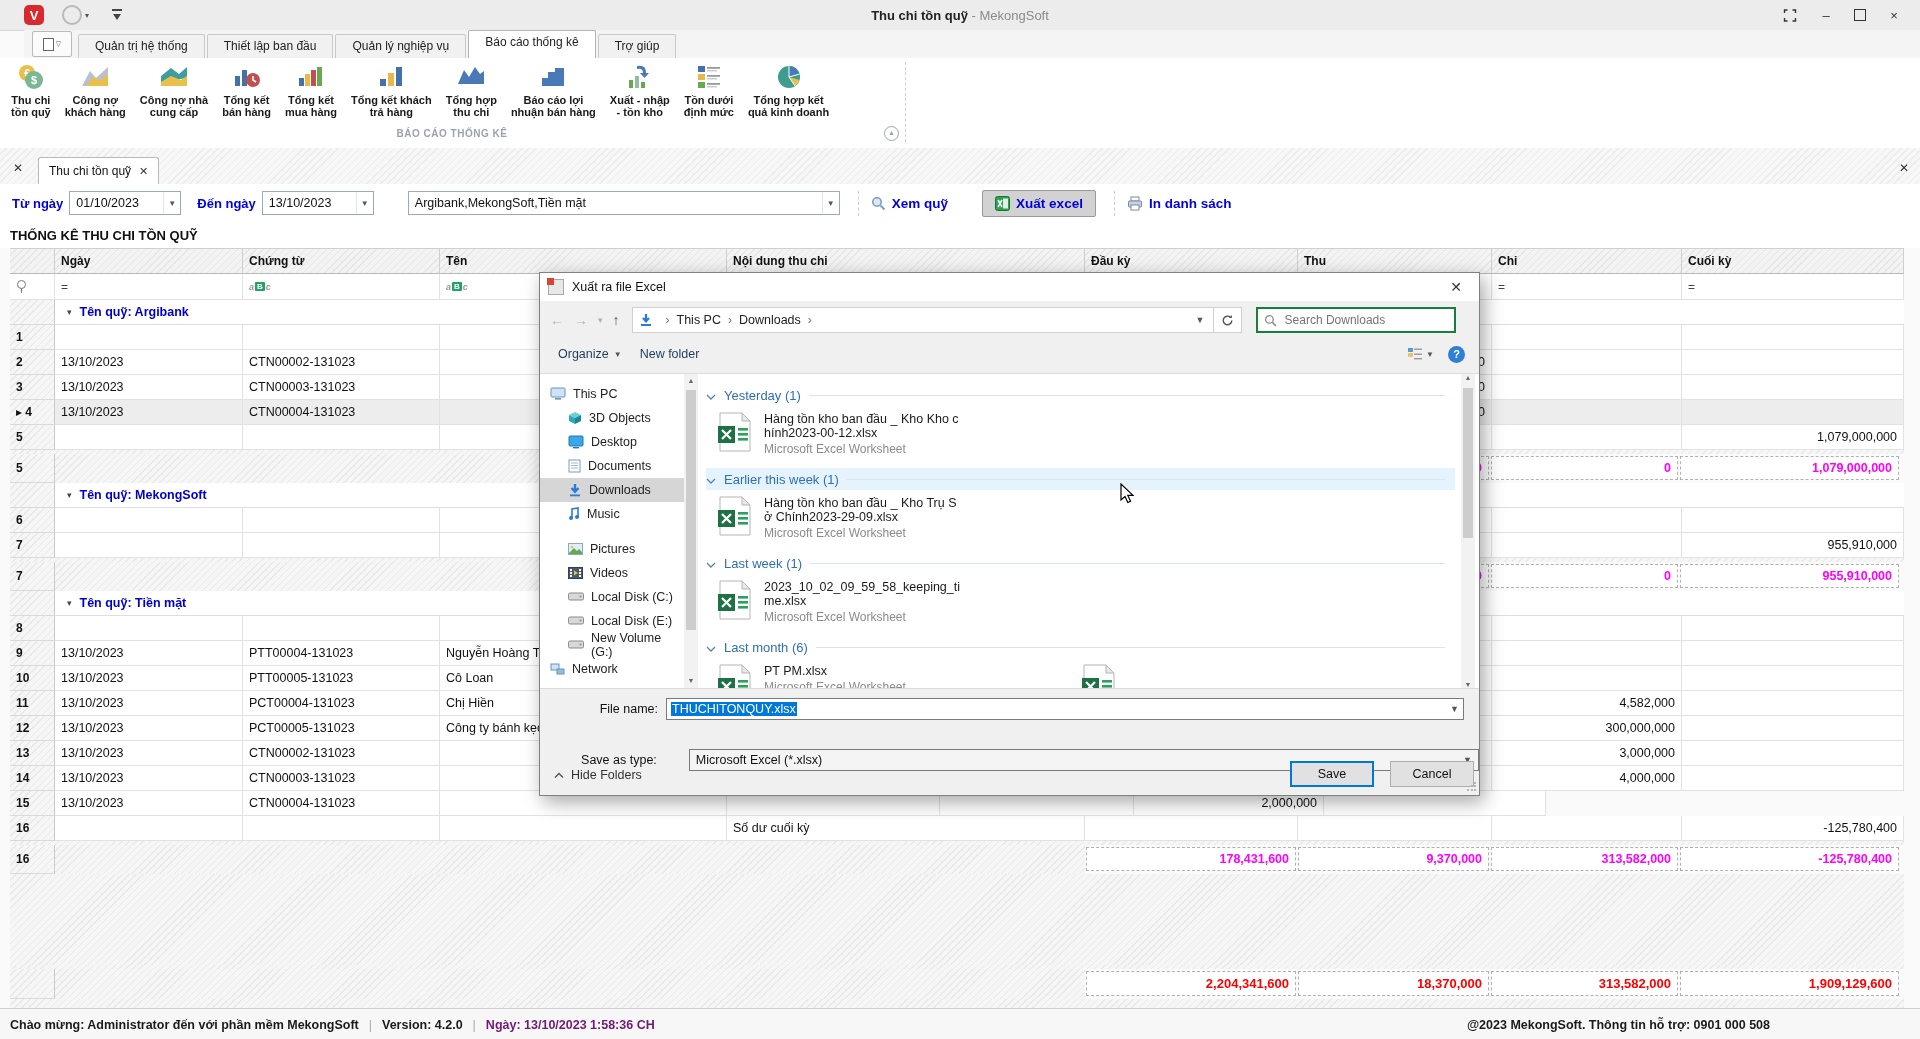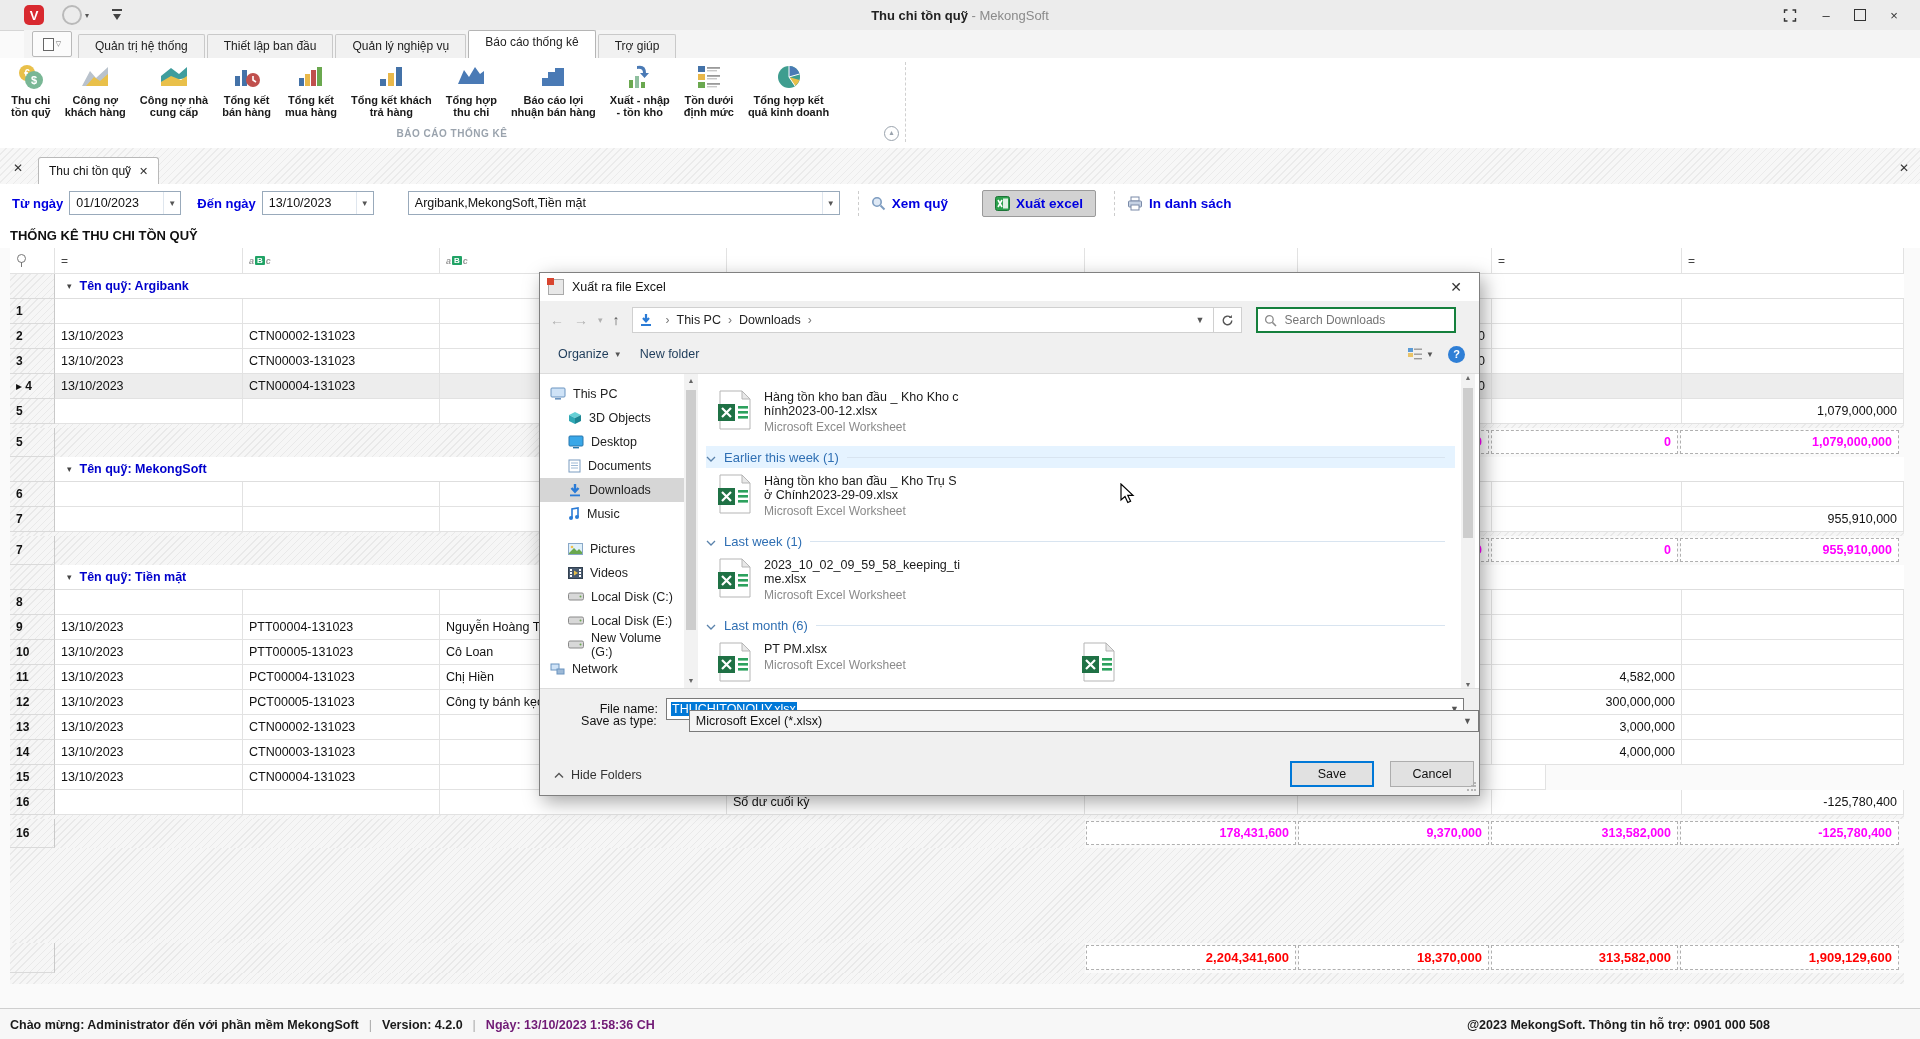"Ngày" div.grow { html: none -> <div> <div></div> <div>Ngày</div> <div>Chứng từ</div> <div>Tên</div> <div>Nội dung thu chi</div> <div>Đầu kỳ</div> <div>Thu</div> <div>Chi</div> <div>Cuối kỳ</div> </div> }
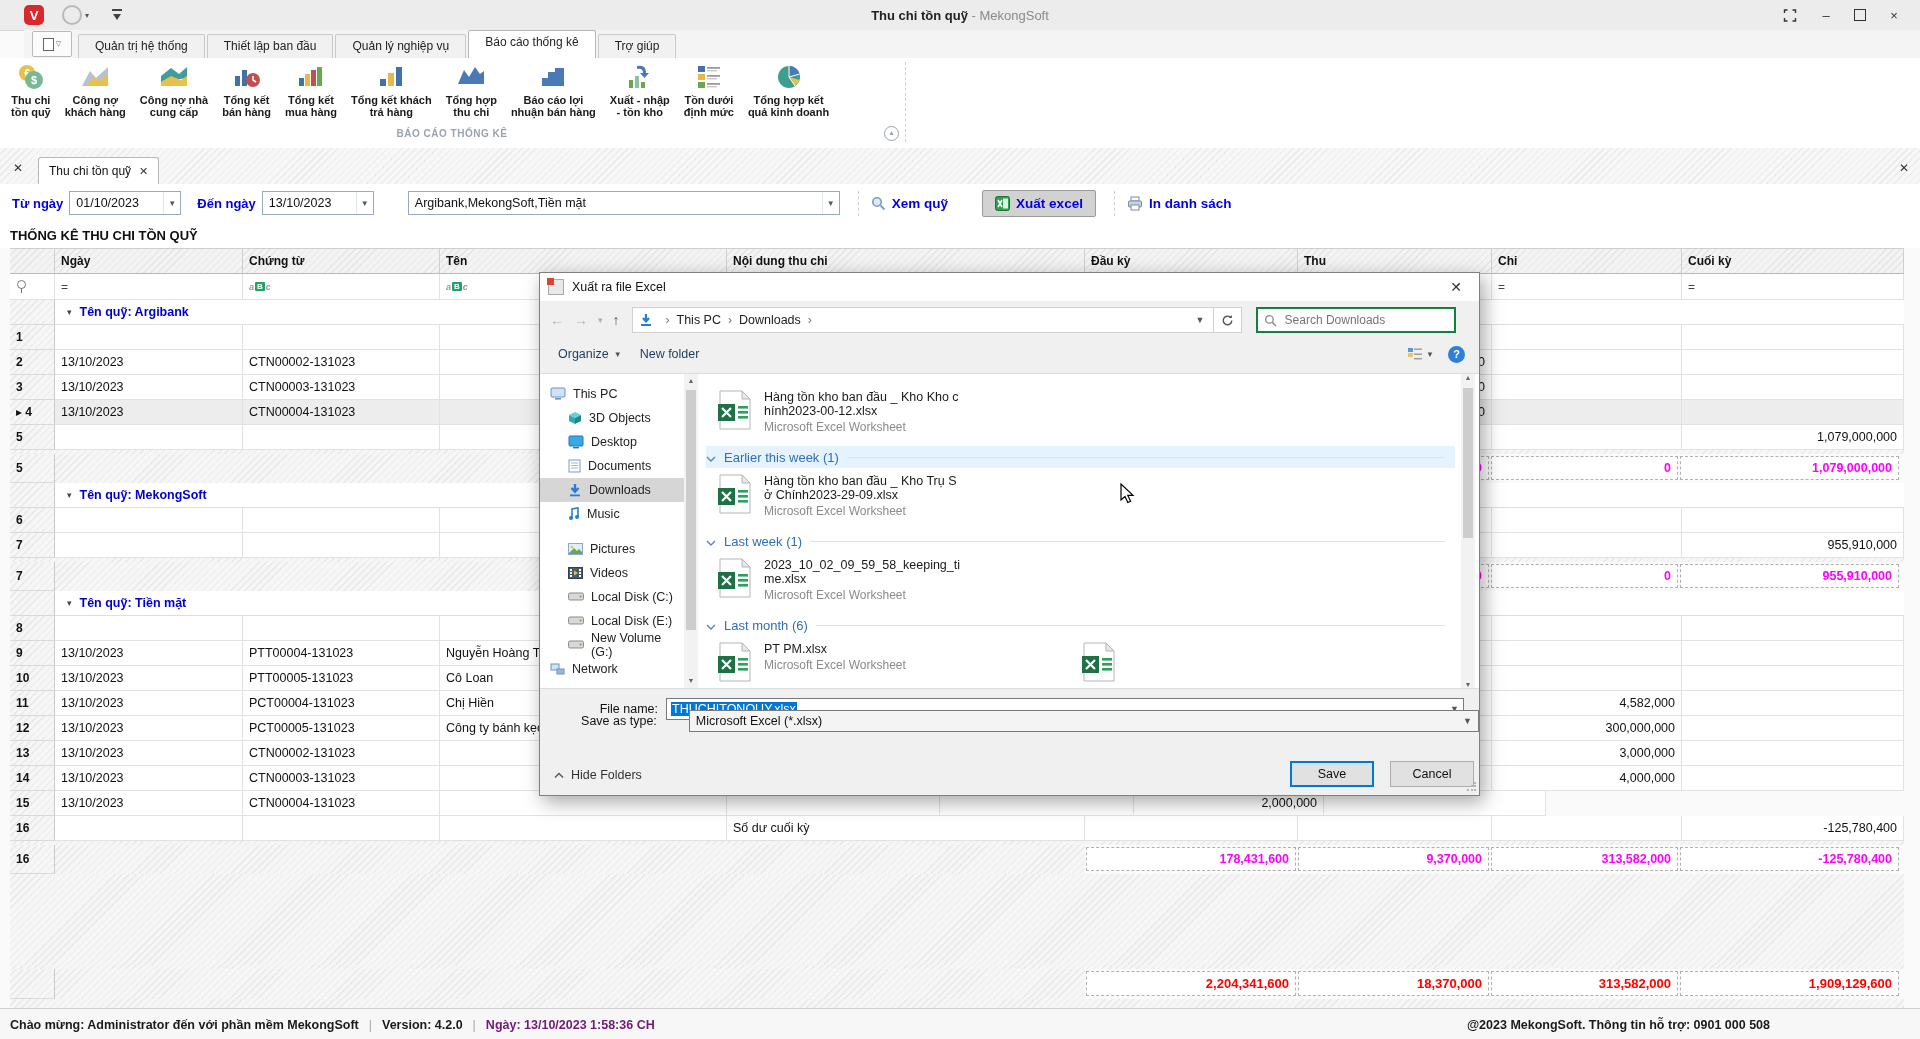"Yesterday (1)" div.fghead { html: none -> <div> <span><svg> <path></path> </svg></span> <span>Yesterday (1)</span> <span></span> </div> }
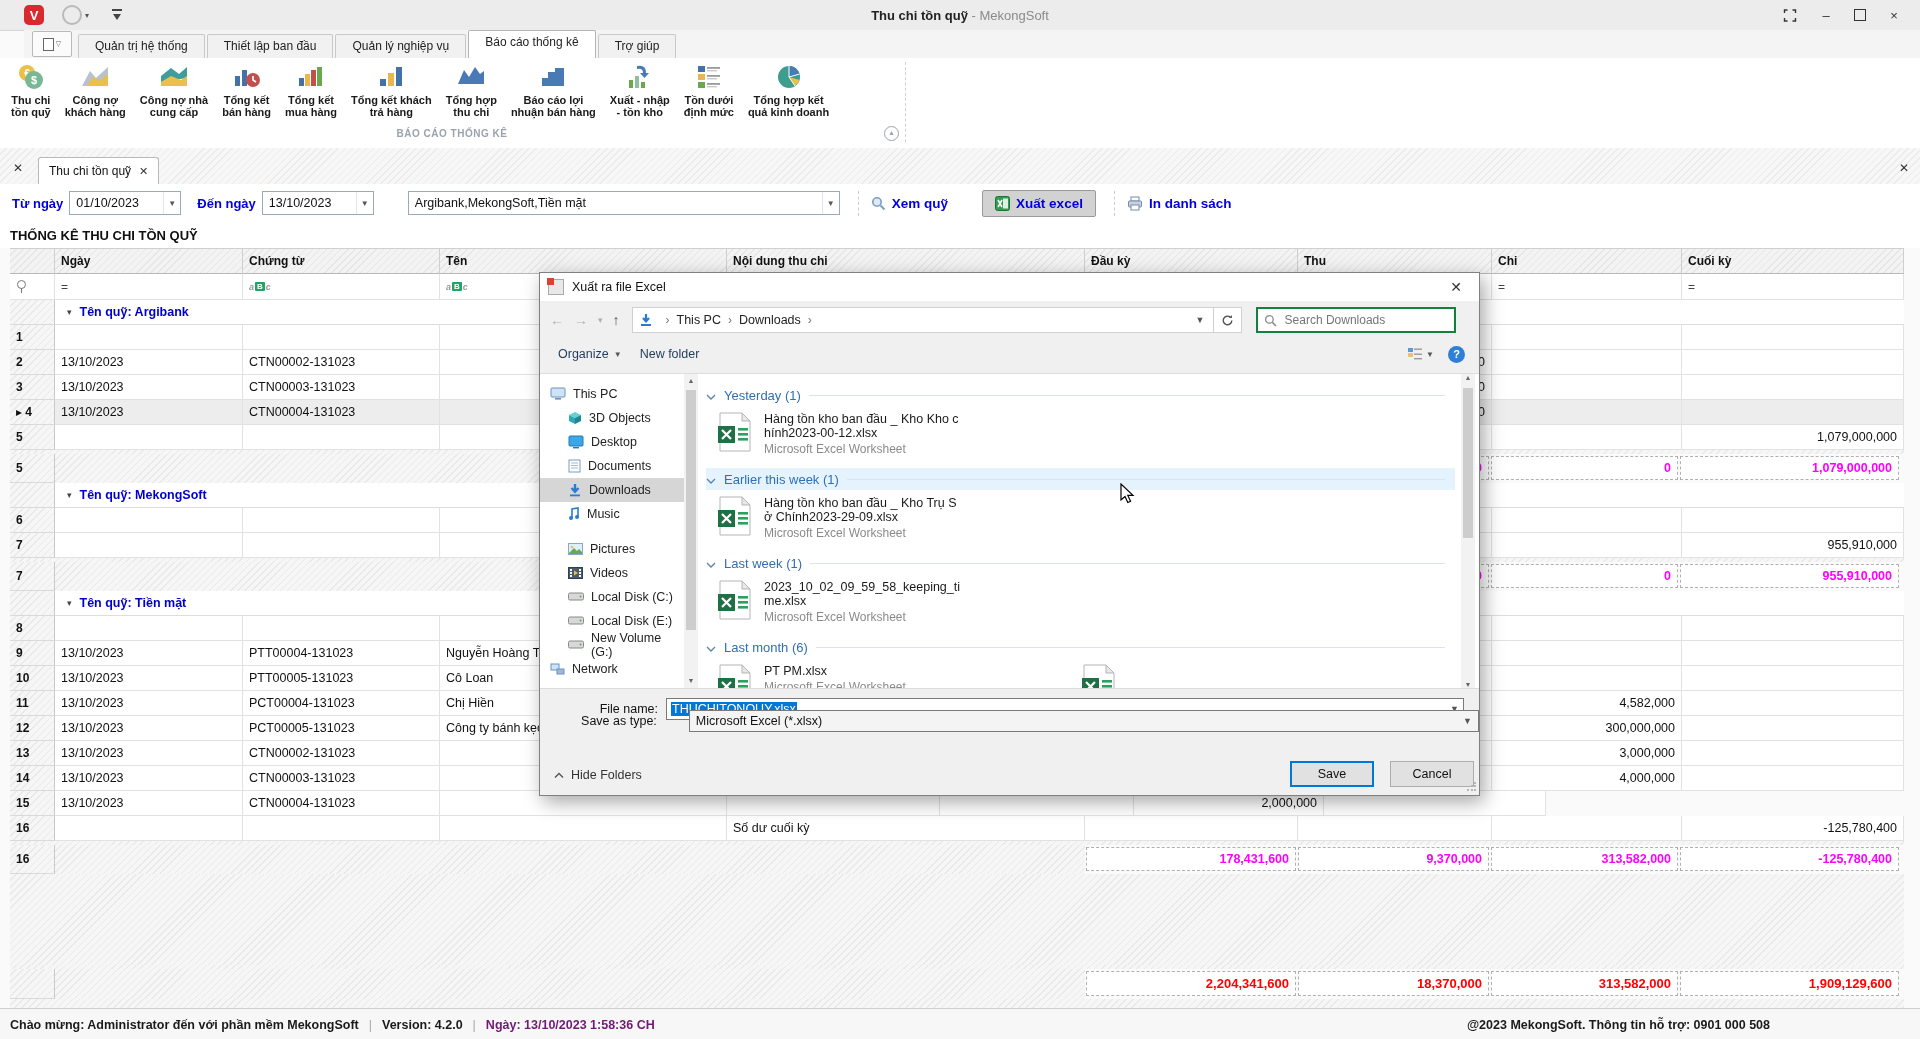"Save as type:" div.fnrow { top: 436px -> 475px }
